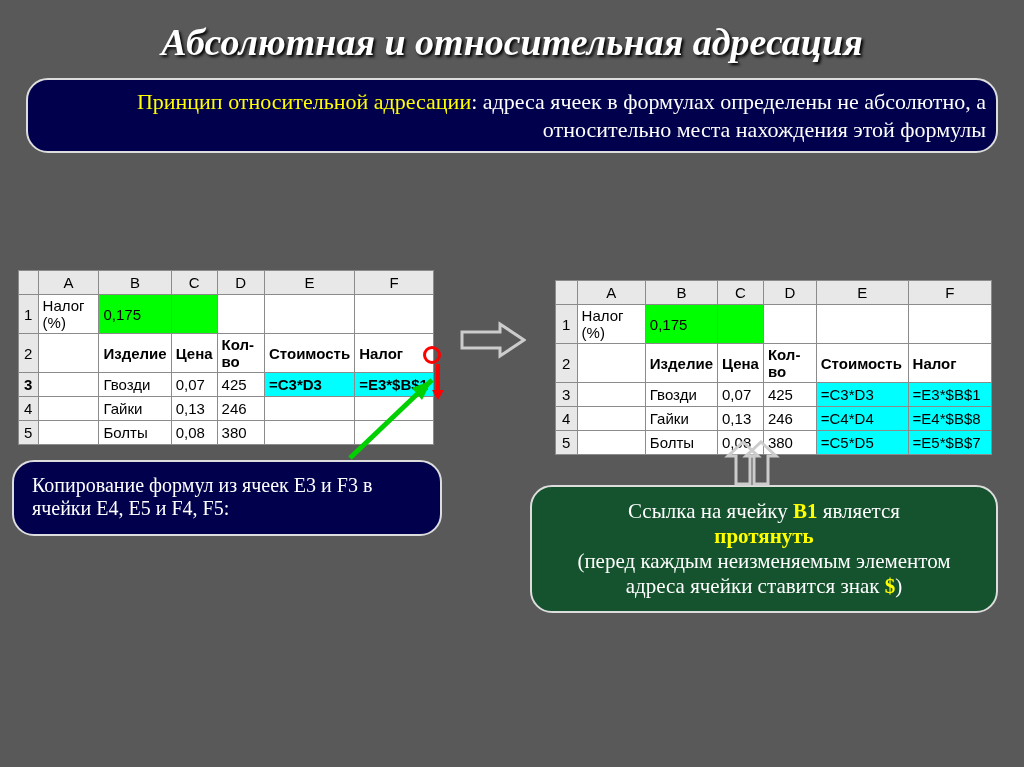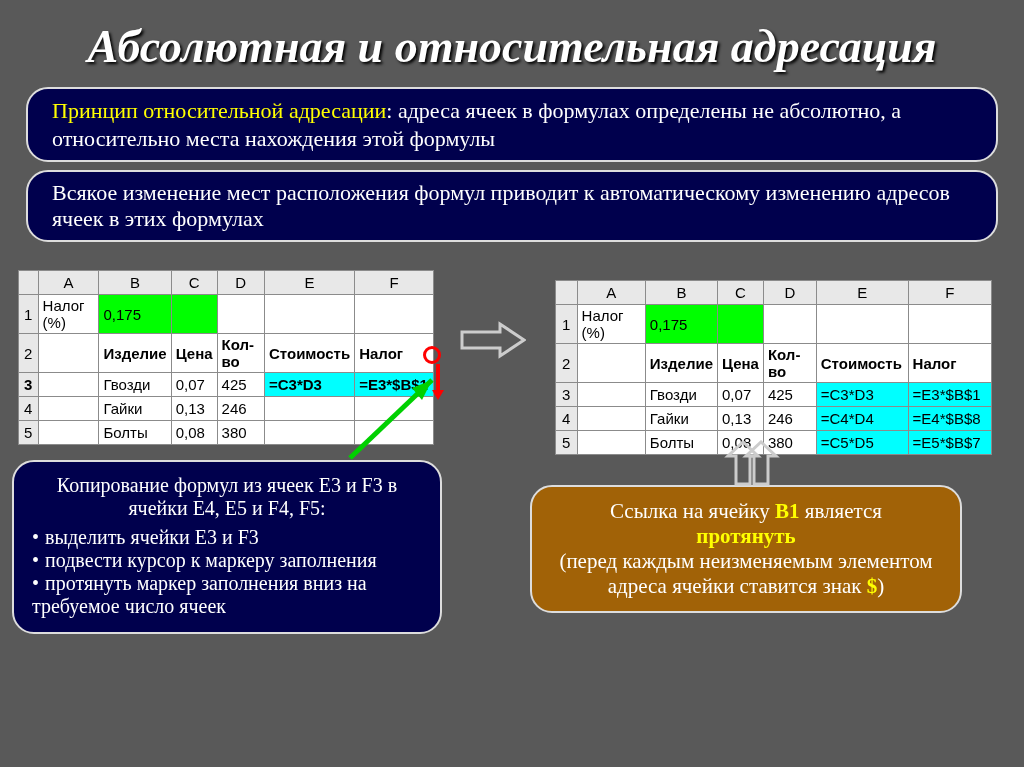"Абсолютная и относительная адресация" .title { font-size: 46px -> 38px }
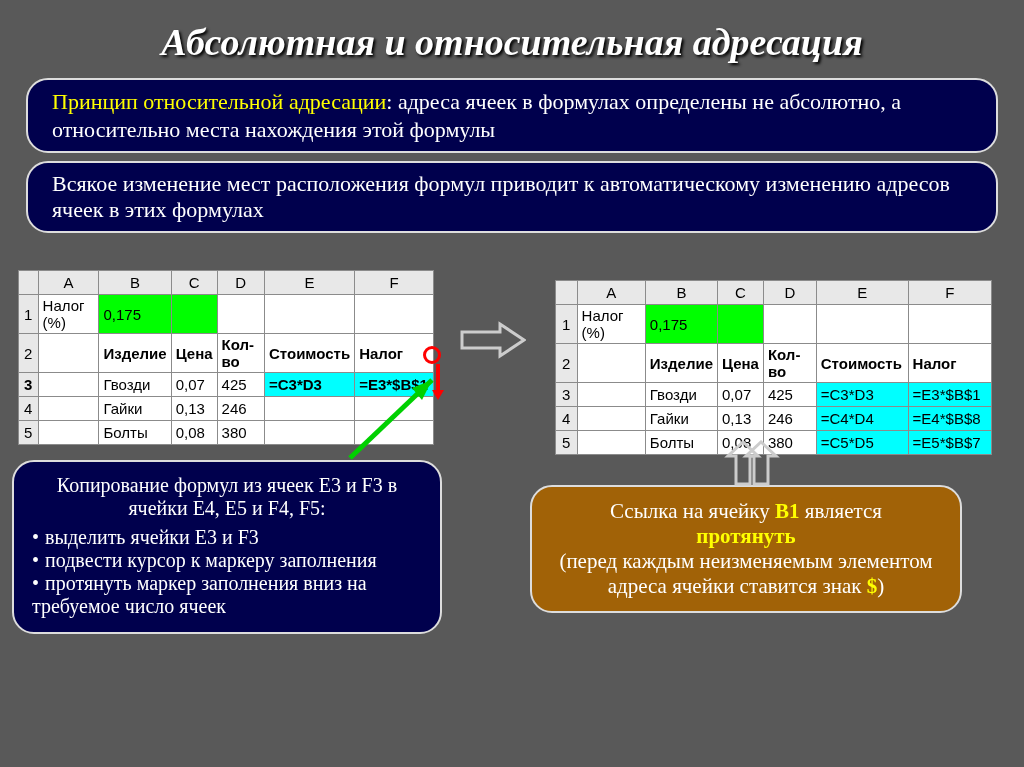"Принцип относительной адресации: адреса" .box { padding: 8px 24px -> 8px 10px; text-align: left -> right }
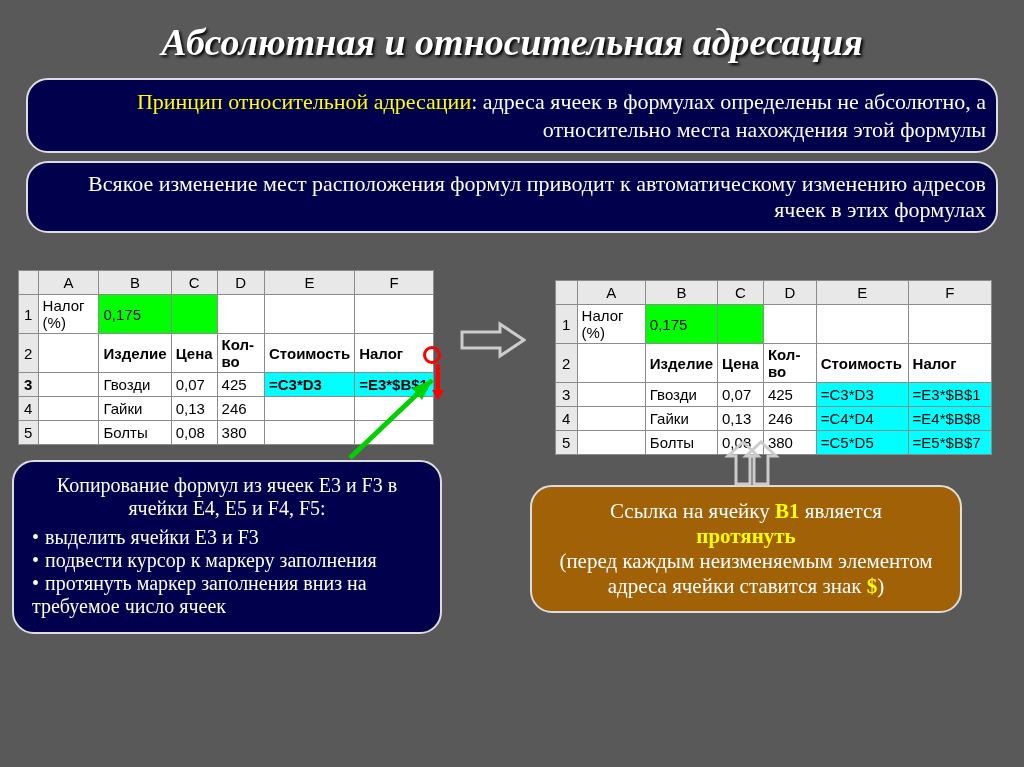"Всякое изменение мест расположения" div.box { html: <div>Всякое изменение мест расположения формул приводит к автоматическому изменению адресов ячеек в этих формулах</div> -> none }
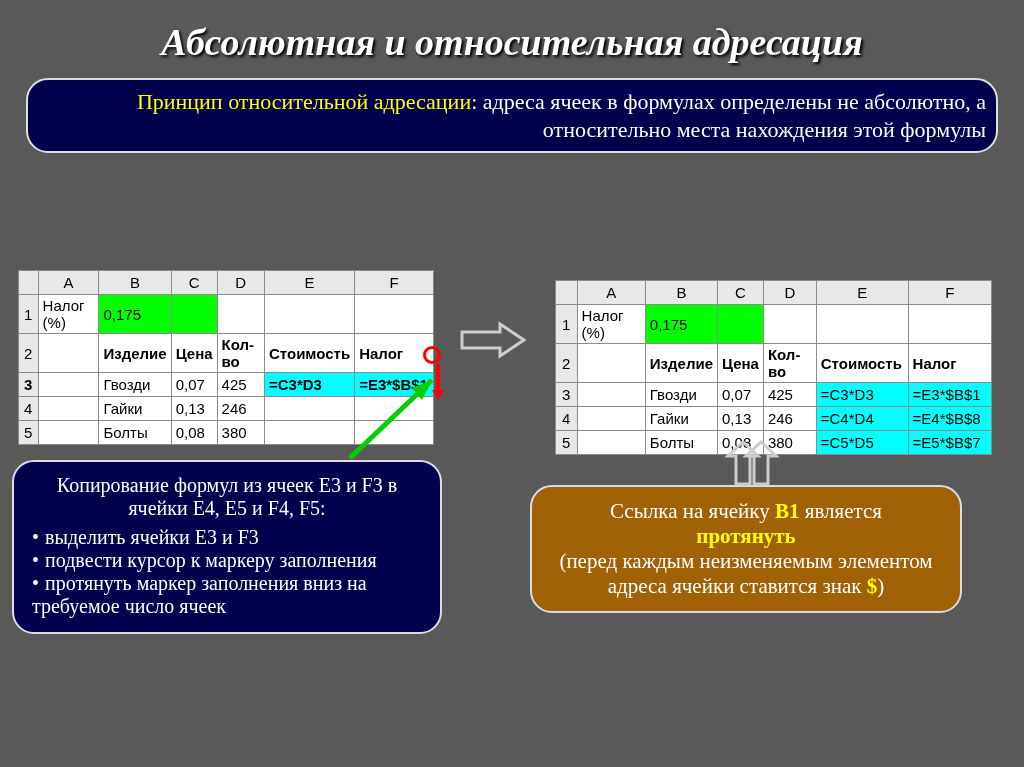"Копирование формул из ячеек E3" .copybox .hd { text-align: center -> none }
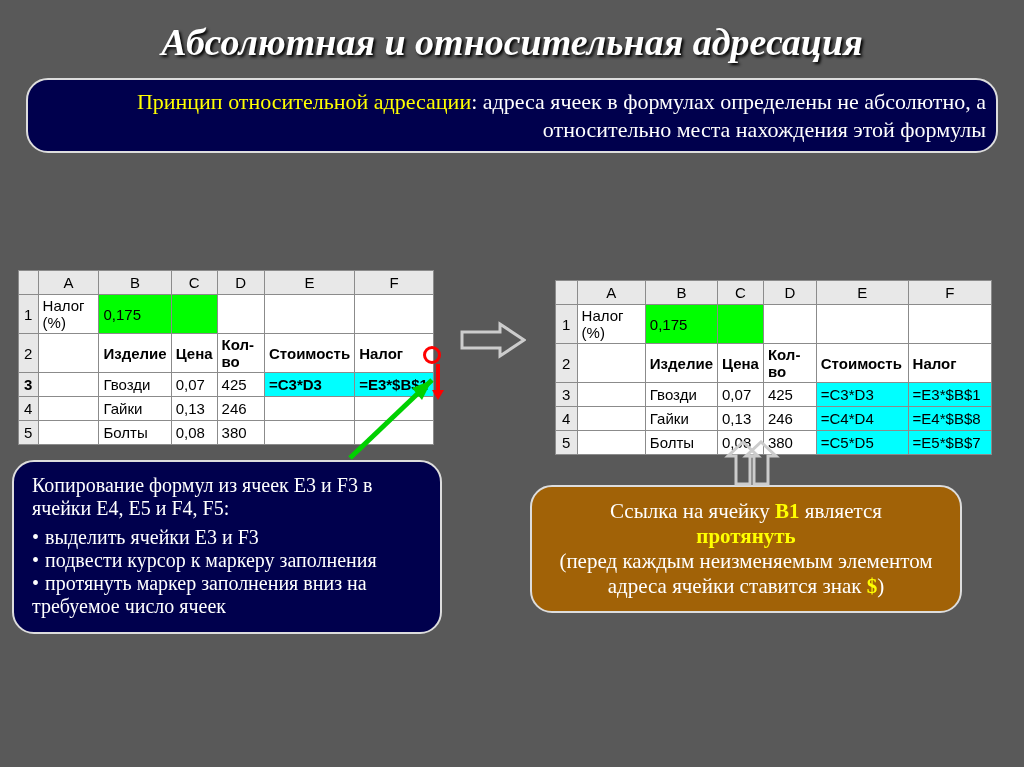"Ссылка на ячейку B1 является" .refbox { background: #a16207 -> #14532d; width: 432px -> 468px }
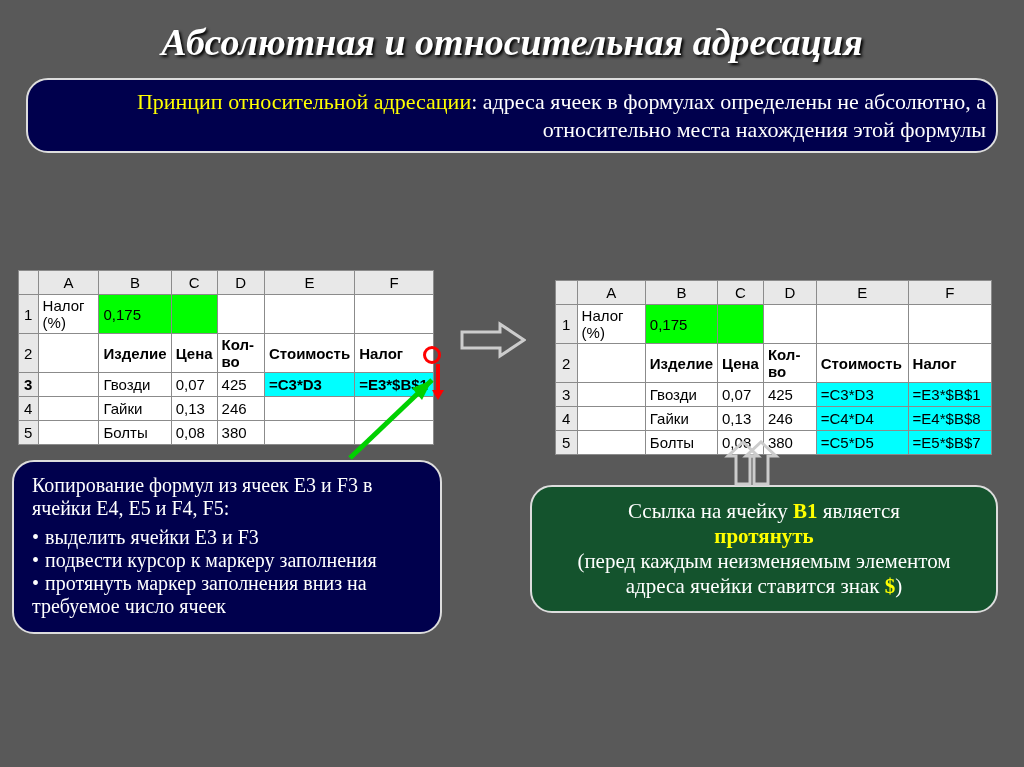"выделить ячейки E3 и F3" ul { html: <ul> <li>выделить ячейки E3 и F3</li> <li>подвести курсор к маркеру заполнения</li> <li>протянуть маркер заполнения вниз на требуемое число ячеек</li> </ul> -> none }
